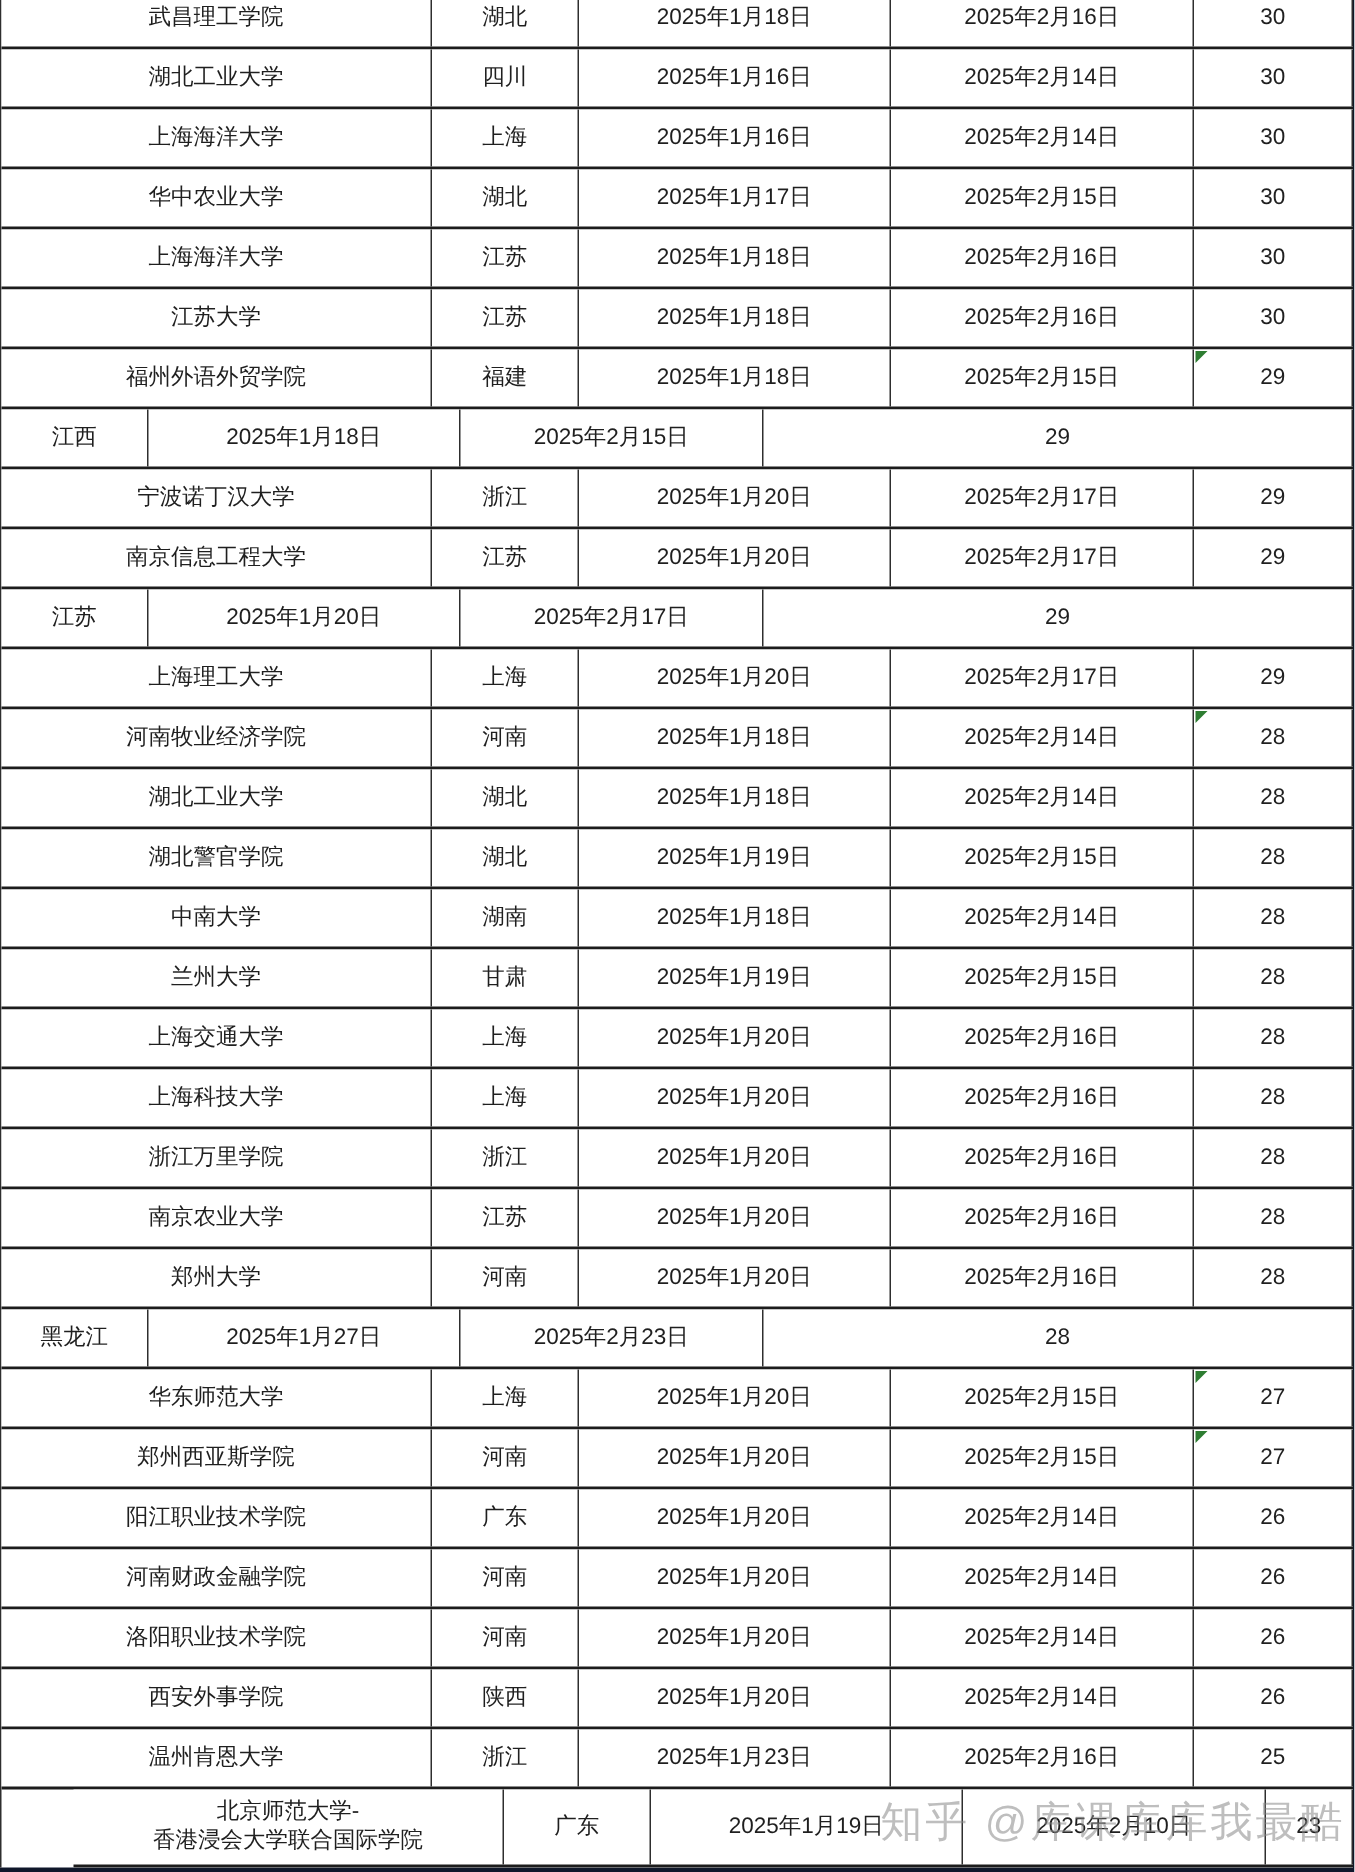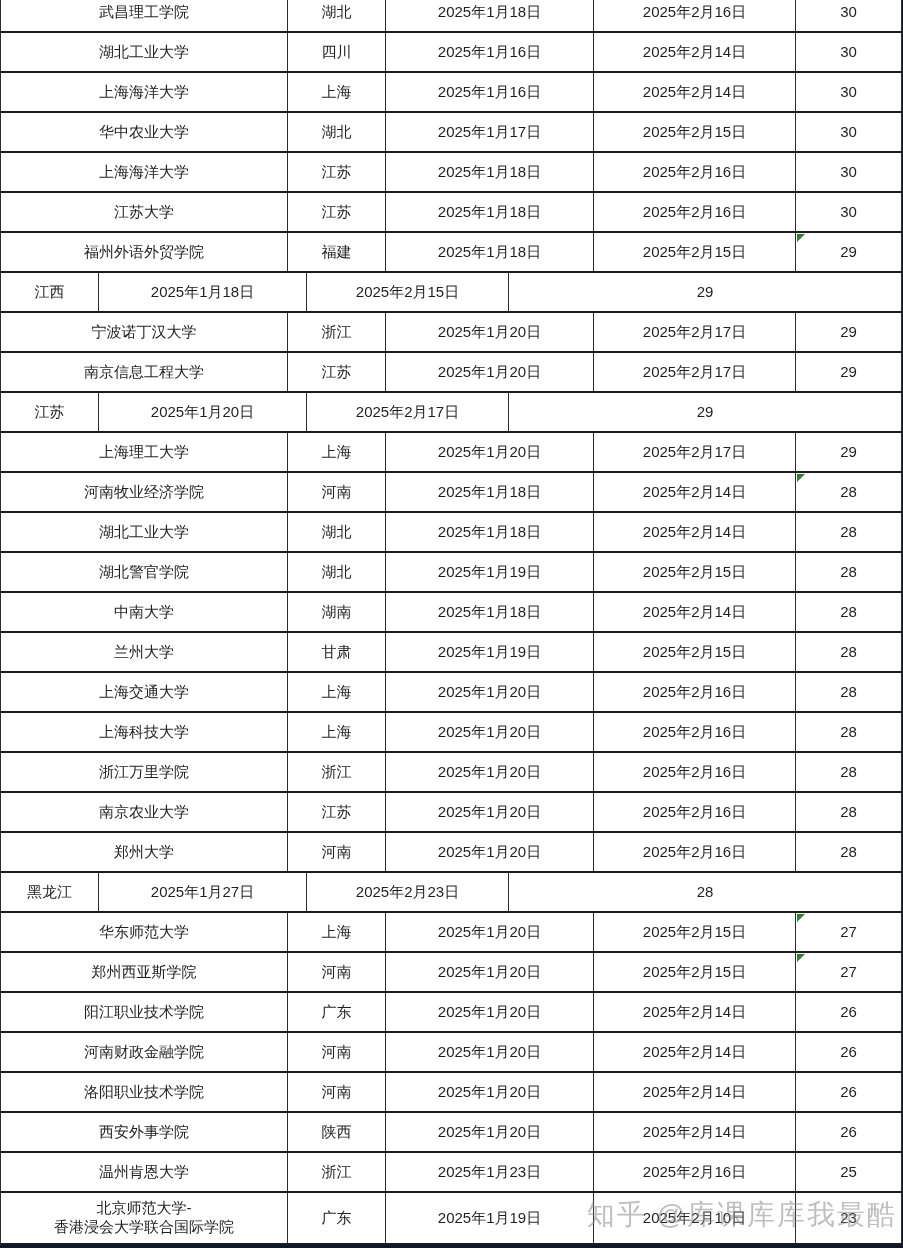"北京师范大学-" .row.row-tall { margin-left: none -> 48px }
